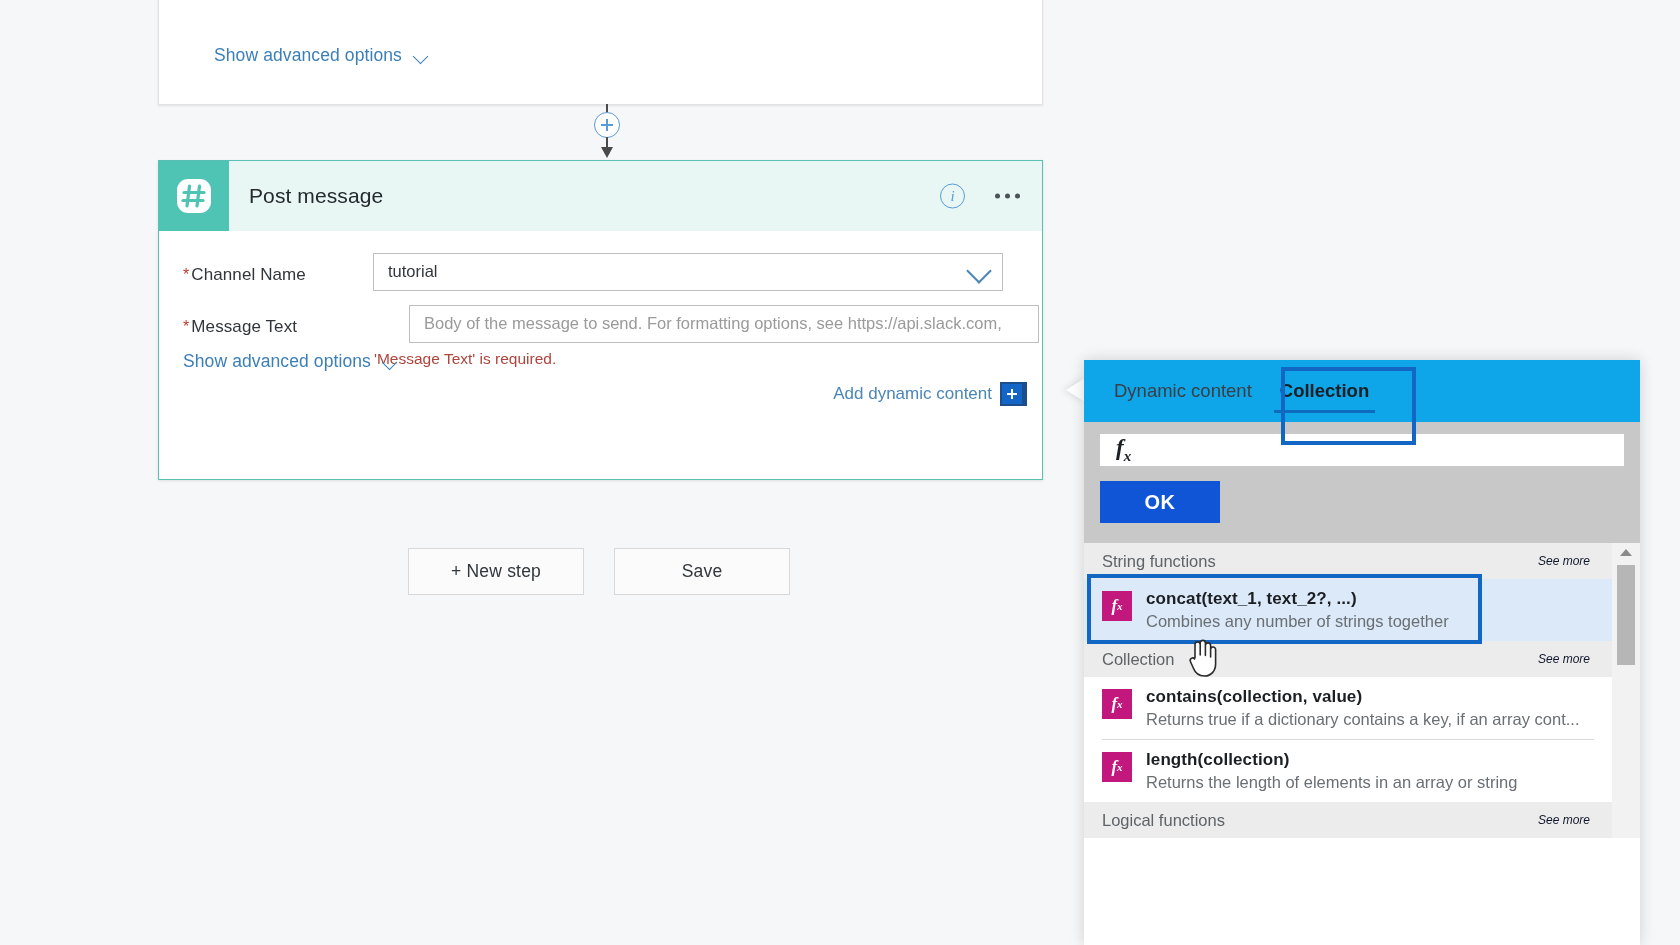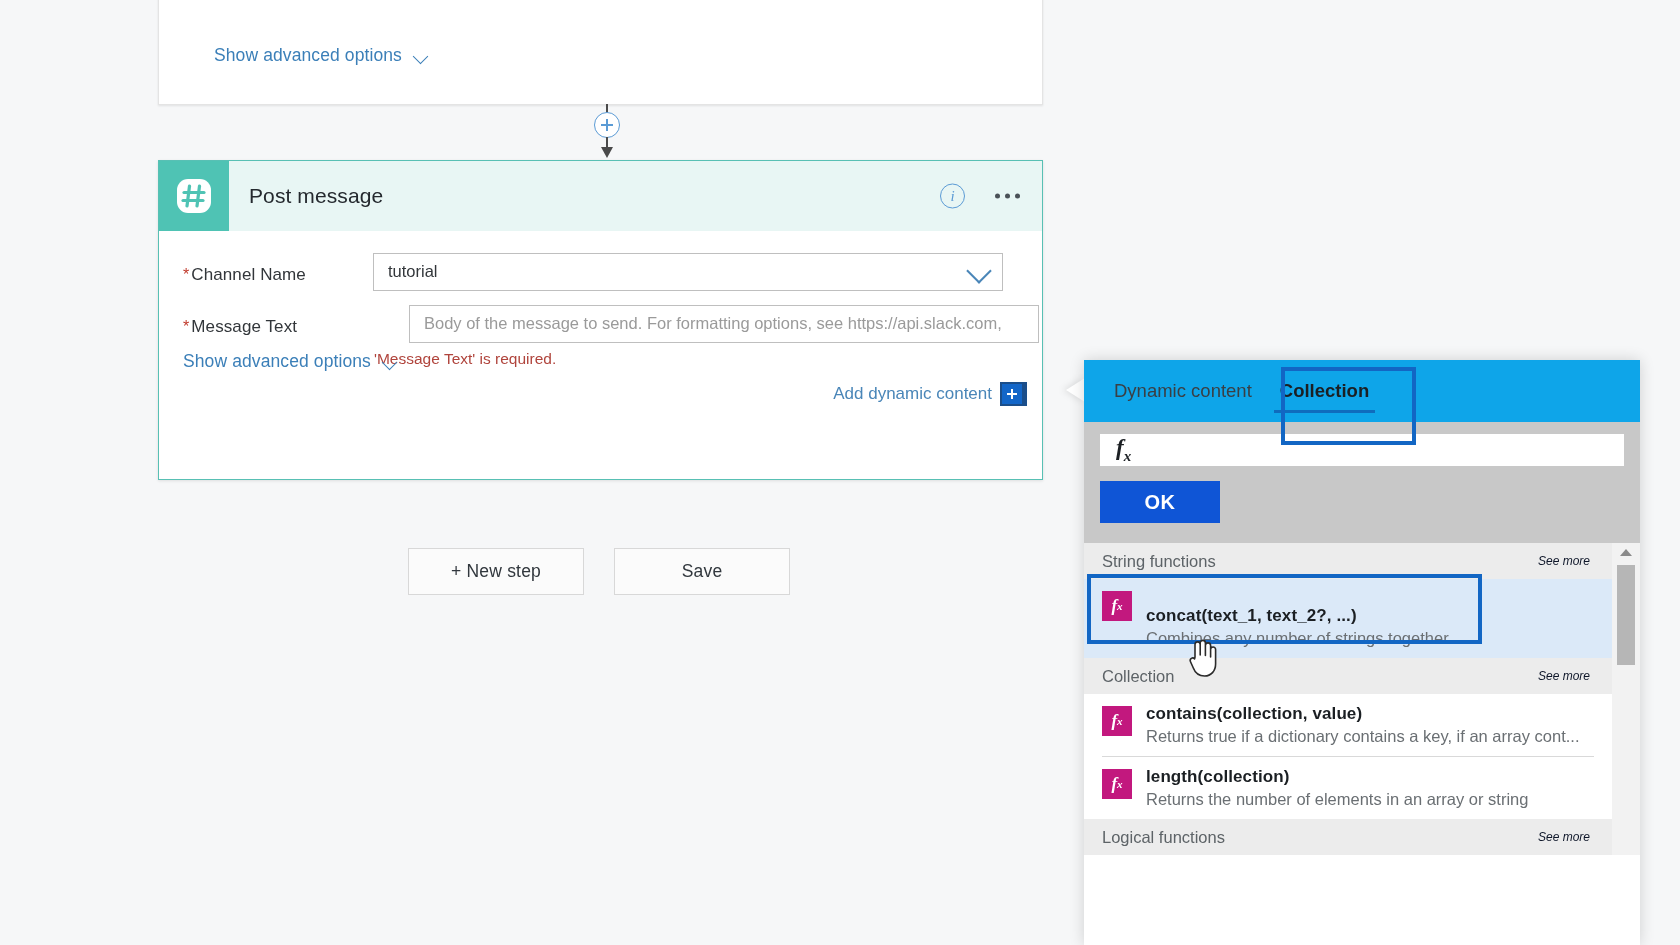"concat(text_1, text_2?, ...)" span.fn-sig { margin-top: 17px -> none }
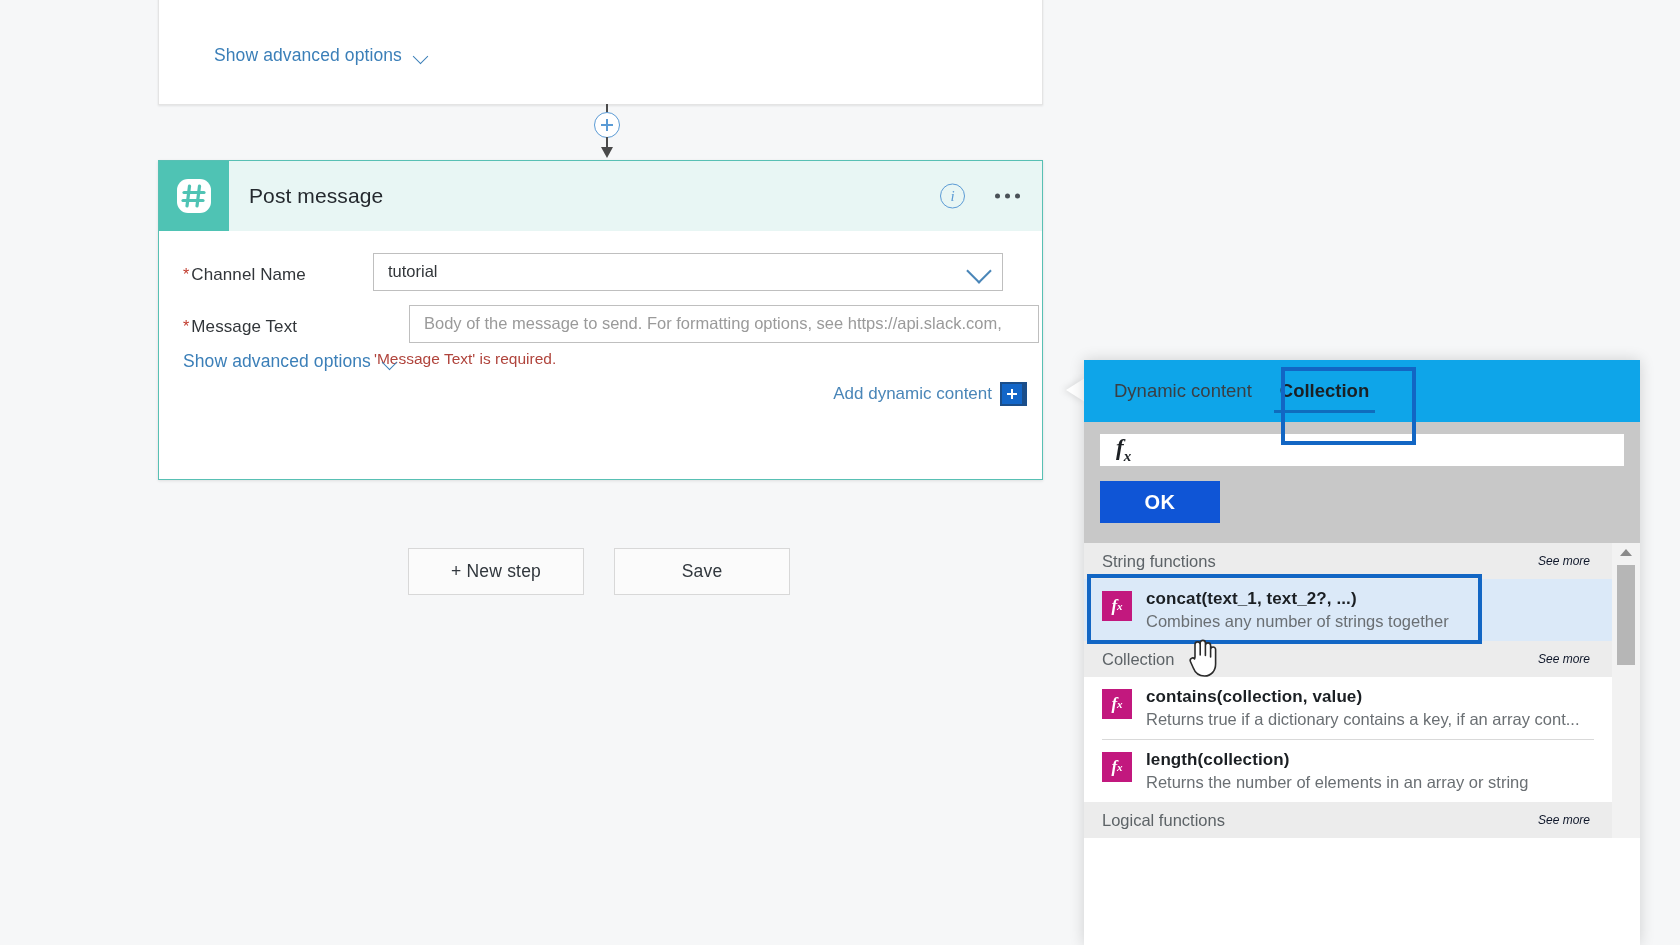"Returns the number of elements" span.fn-desc { text: number -> length }
